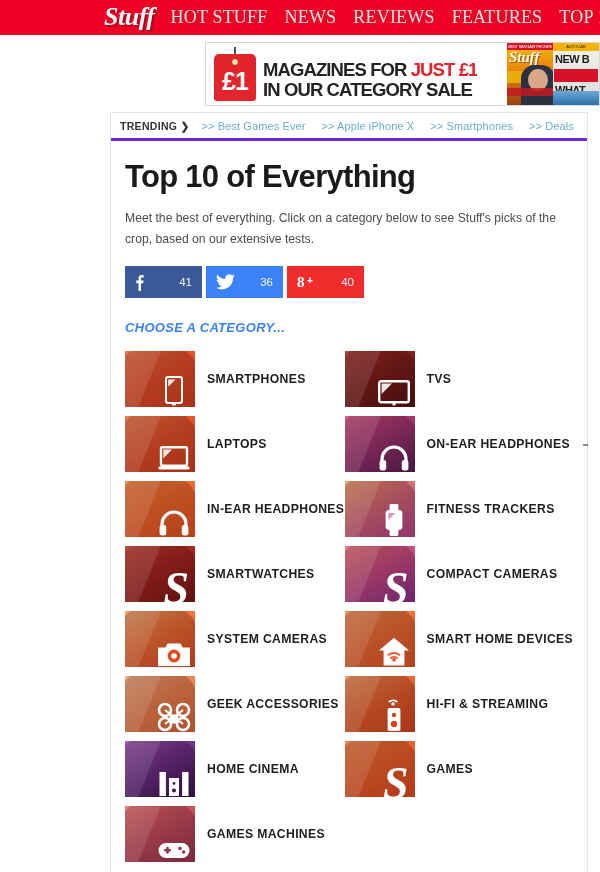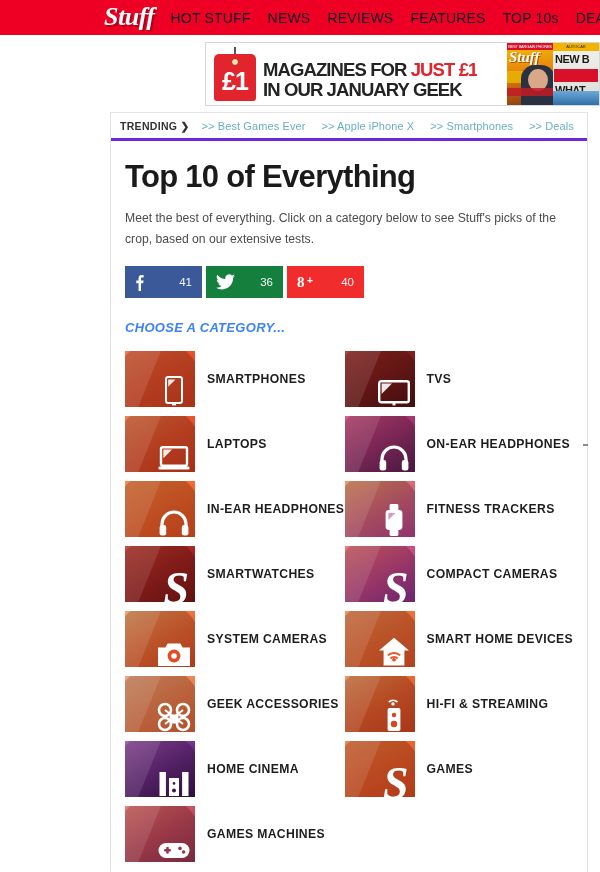"HOT STUFF" .navlink { color: #0f172a -> #e5e5e5; font-family: none -> Liberation Serif, serif; font-size: 14px -> 18px }
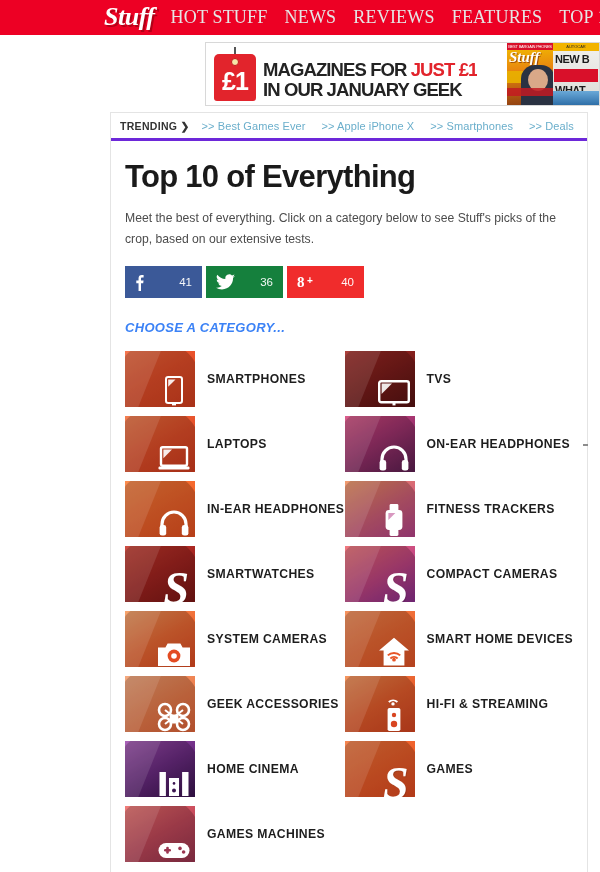"IN OUR JANUARY GEEK" div.ad-line { text: JANUARY GEEK -> CATEGORY SALE }
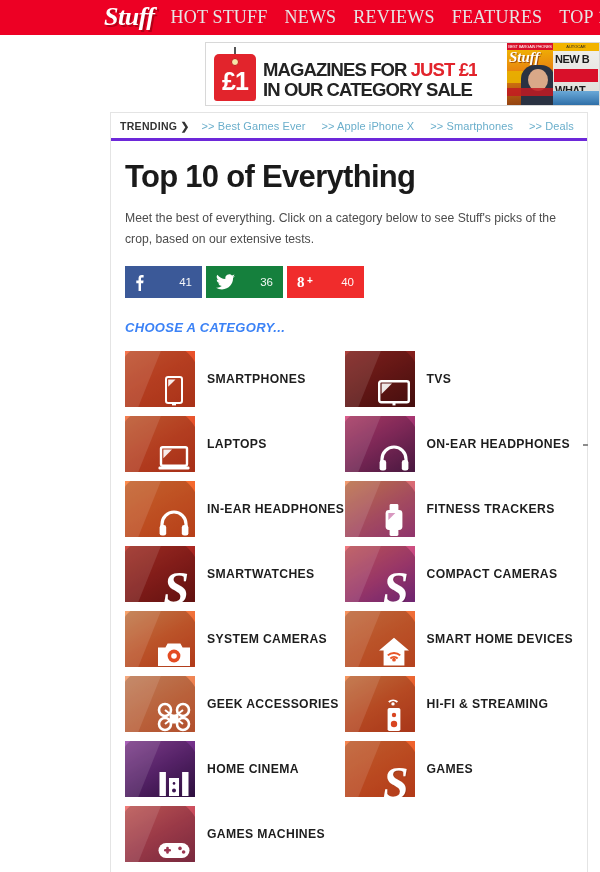"36" .sb-twitter { background: #15803d -> #3b82f6 }
